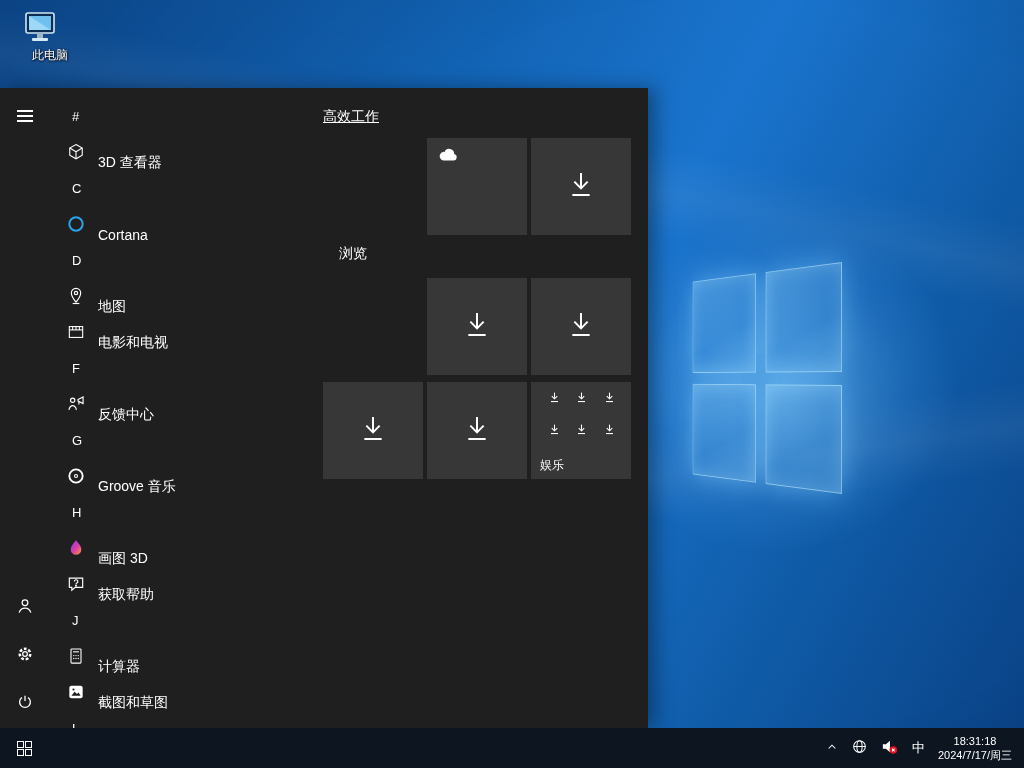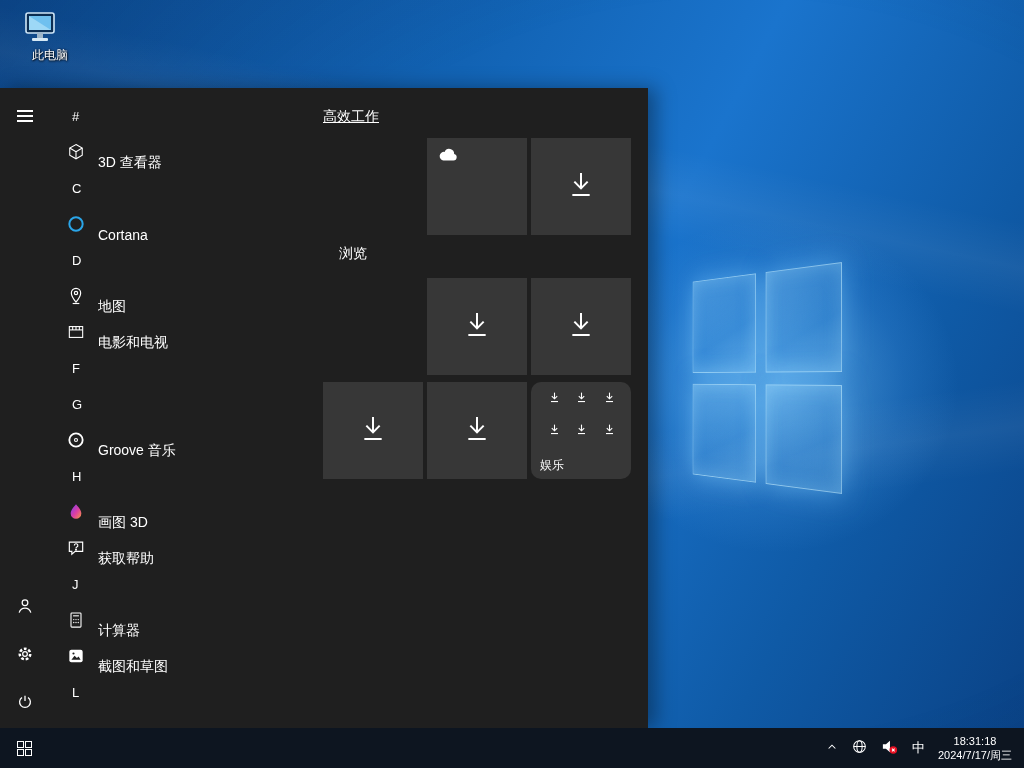"反馈中心" div.al-row { html: none -> <div> <span> <svg> <circle></circle> <path></path> <path></path> <path></path> </svg> </span> <span>反馈中心</span> </div> }
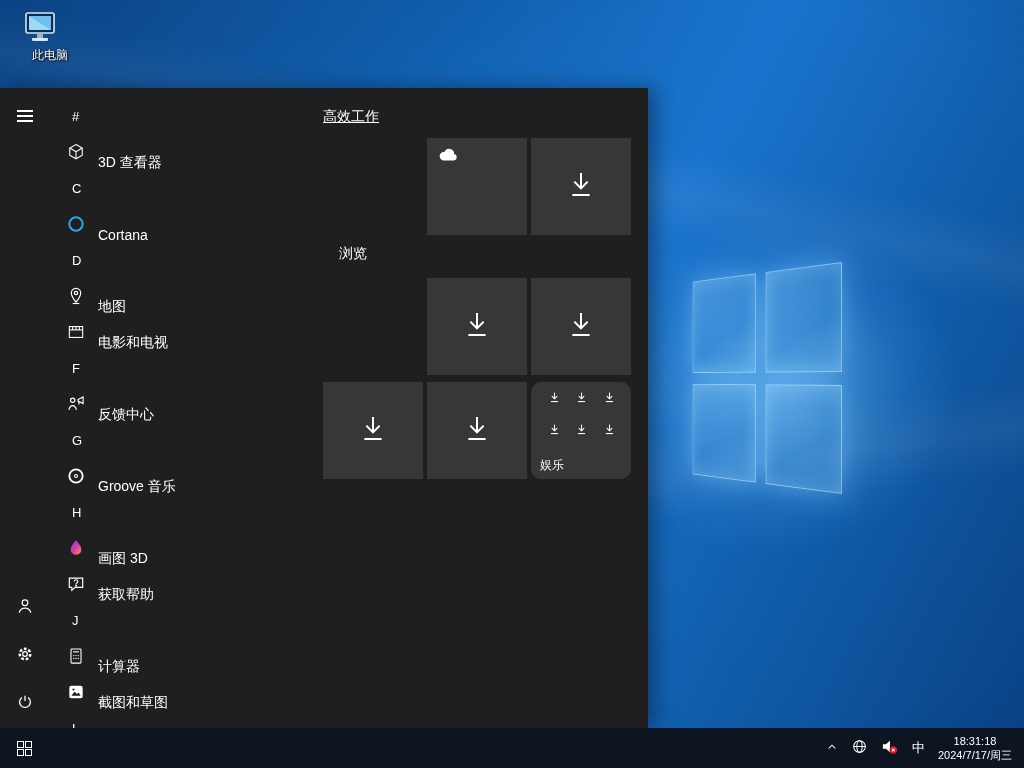"娱乐" .tile.folder { border-radius: 10px -> none }
